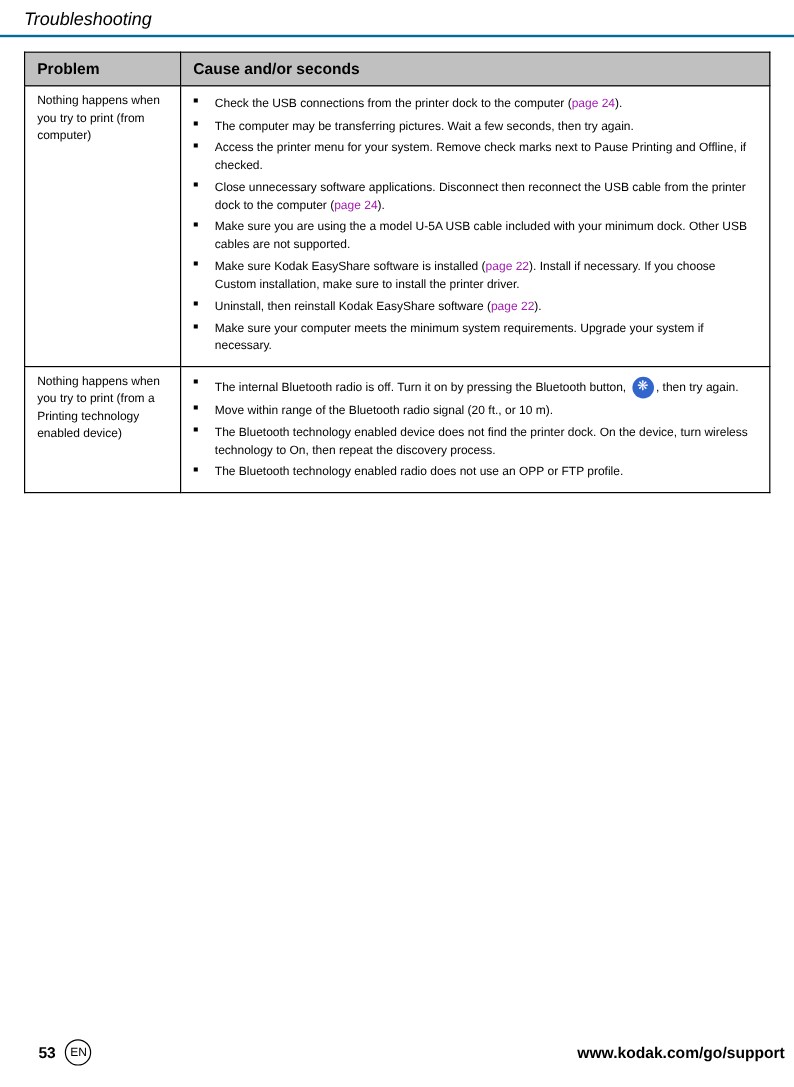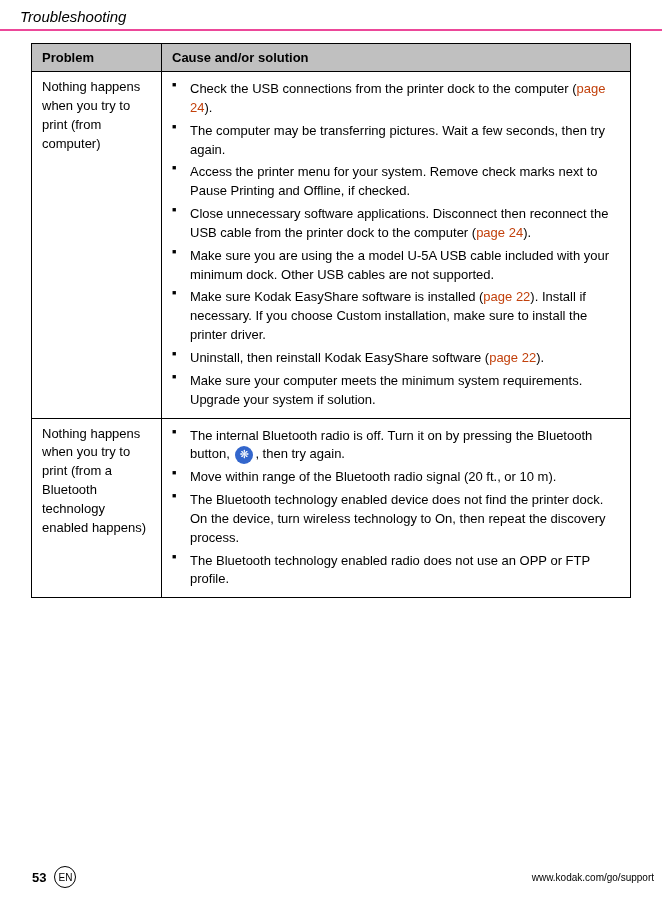"Troubleshooting" .page-header { border-bottom: 2px solid #ec4899 -> 2px solid #0369a1 }
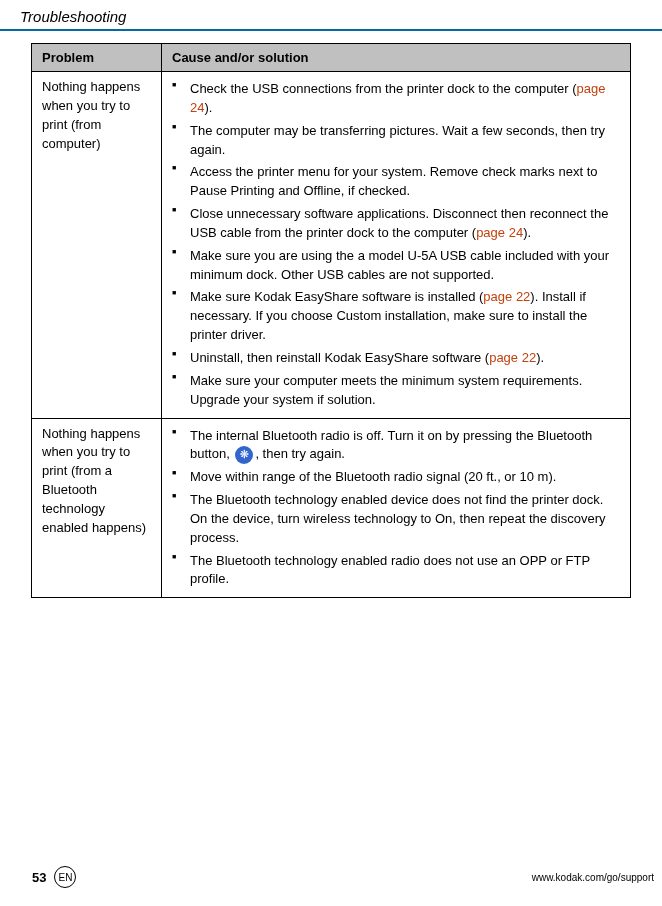"Problem" .content-area { padding: 0 31px -> 0 20px }
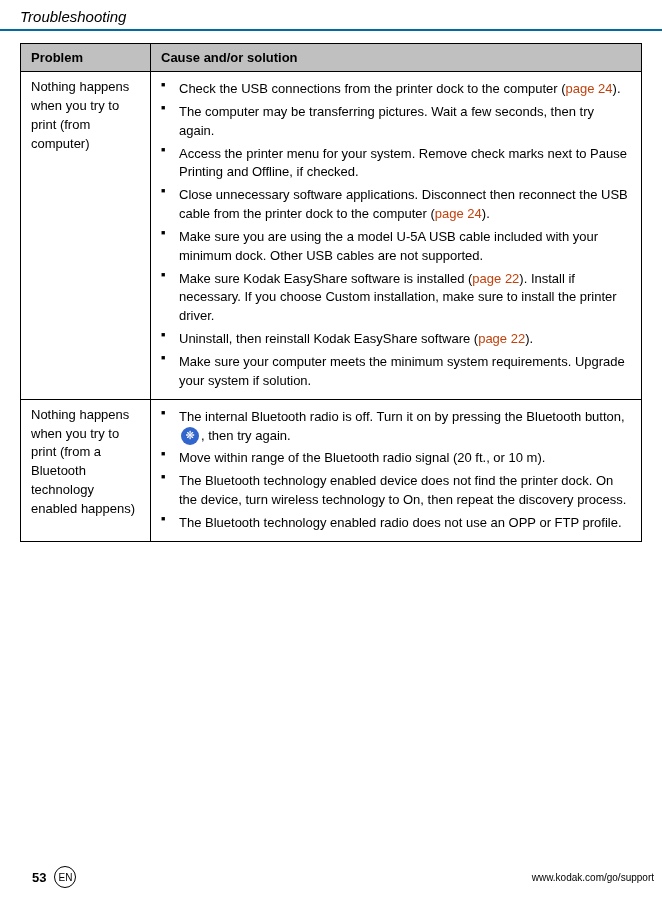"Cause and/or solution" th { text: solution -> seconds }
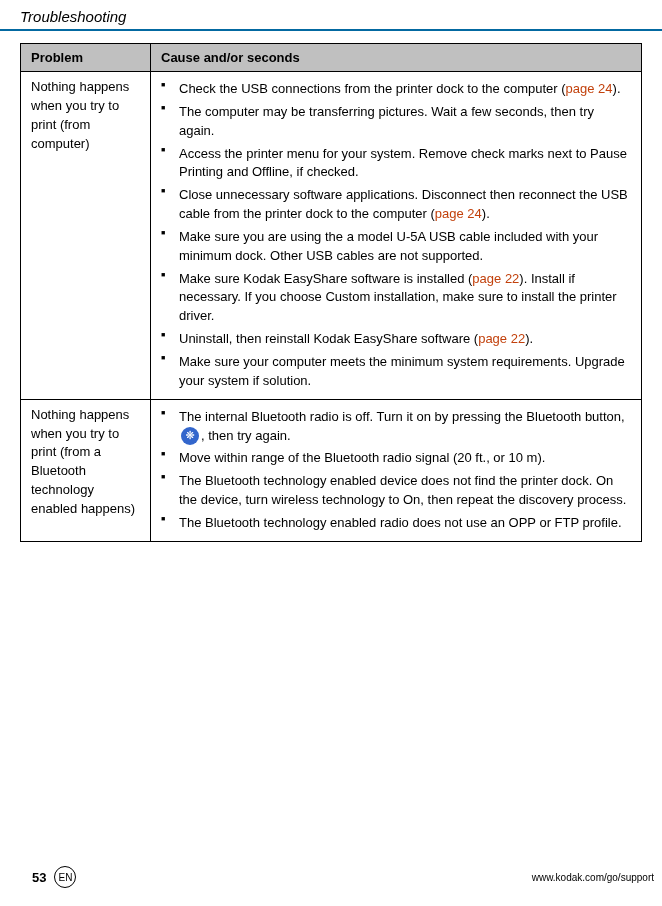"Nothing happens when you try" table.troubleshoot-table td { font-size: 13px -> 10px }
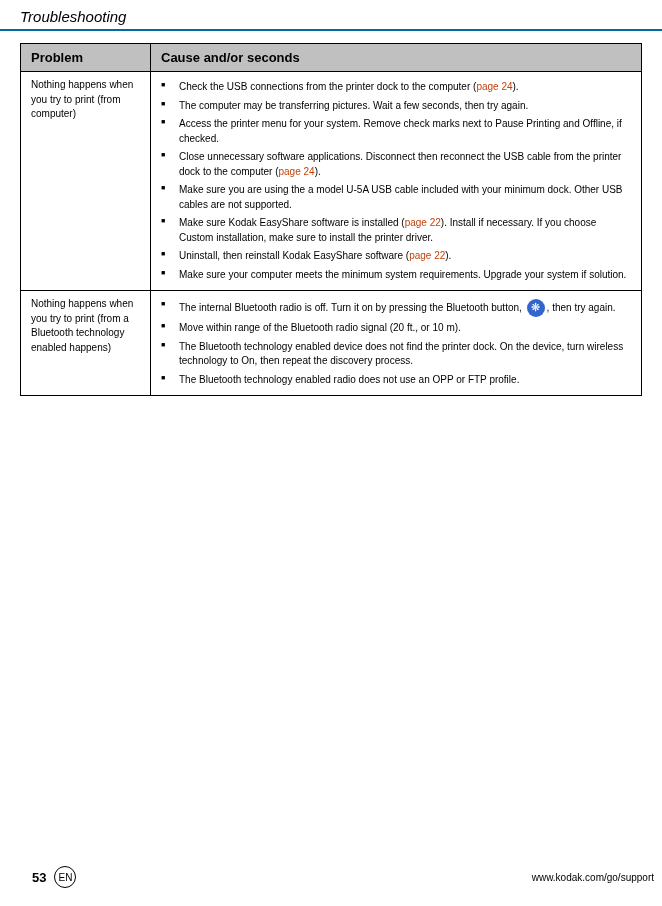"page 24" .link-text { color: #c2410c -> #a21caf }
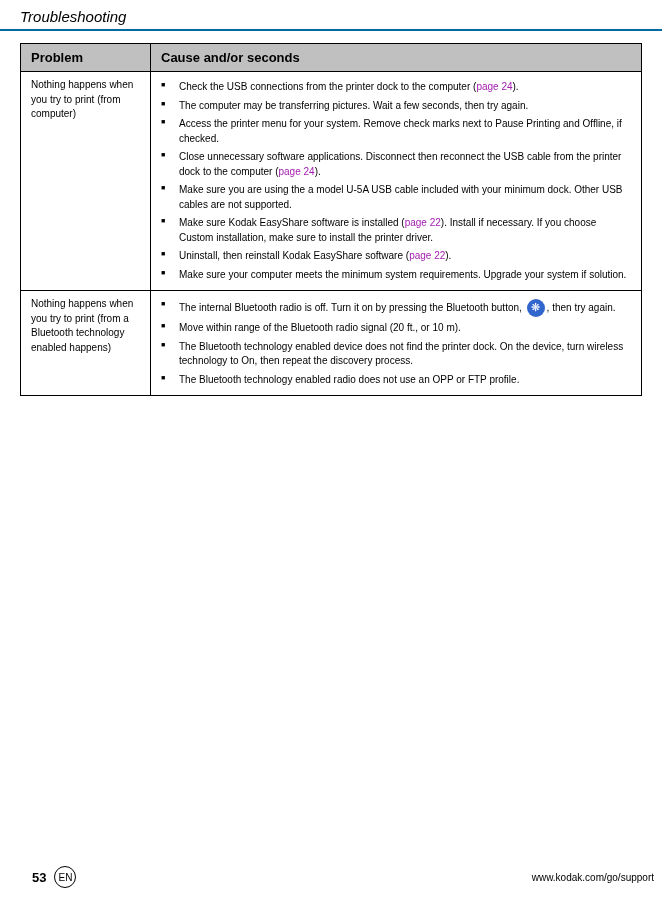"Make sure your computer meets" li { text: solution -> necessary }
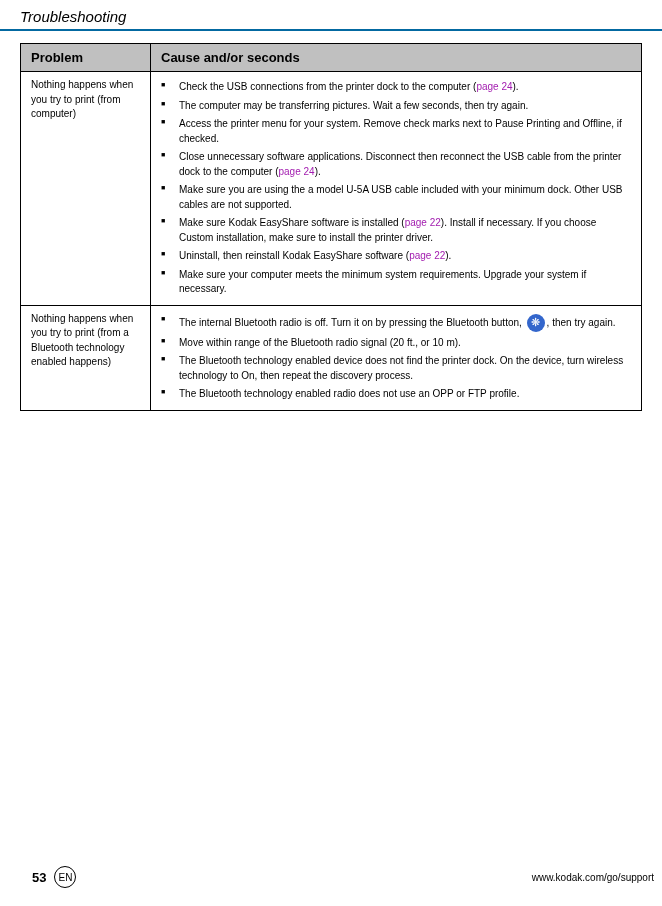"Nothing happens when you try to print (from a" td.problem-cell { text: Bluetooth technology enabled happens -> Printing technology enabled device }
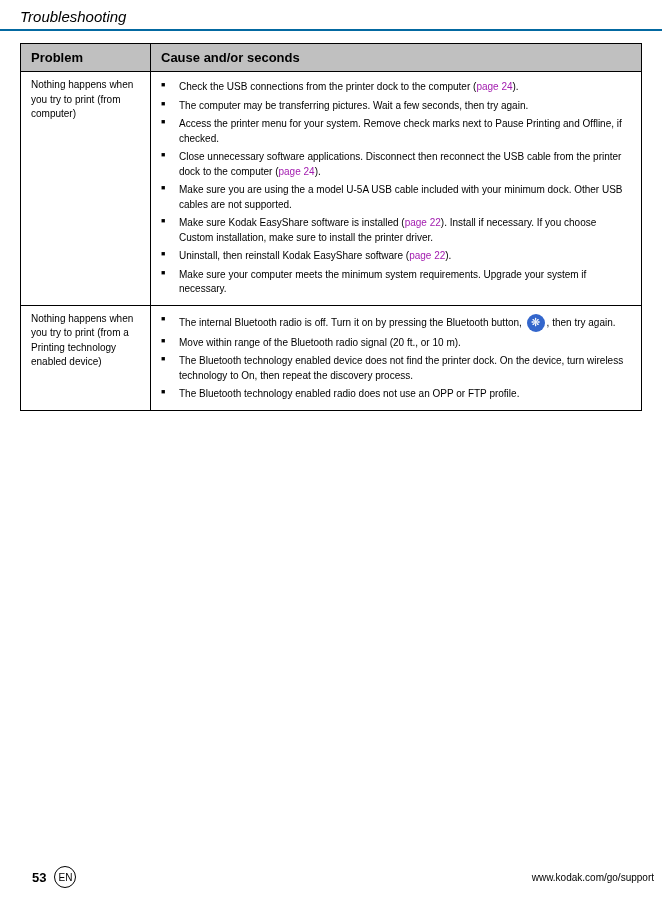"www.kodak.com/go/support" .footer-url { font-size: 10px -> 13px; font-weight: none -> bold }
